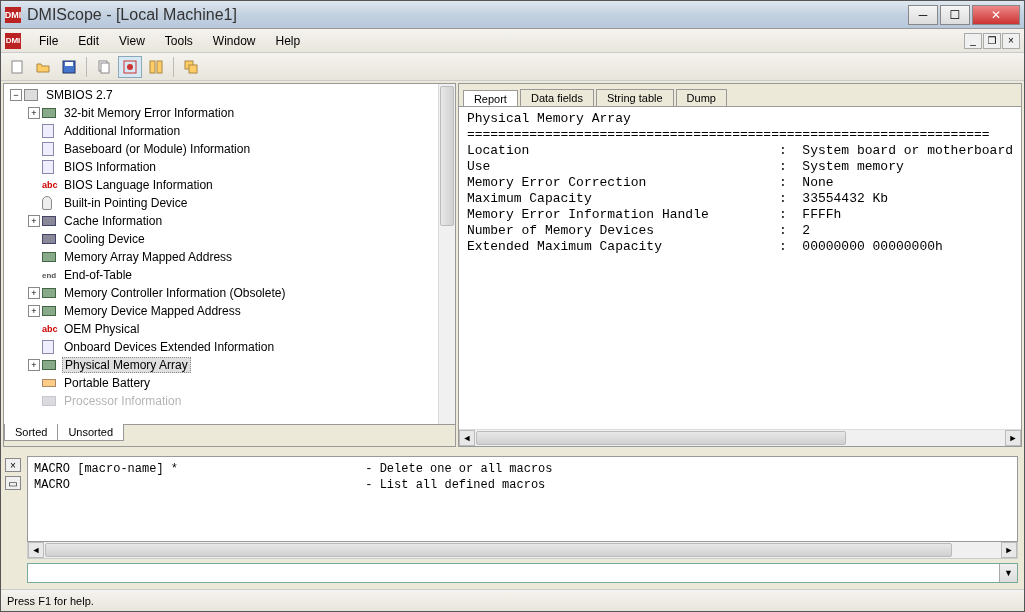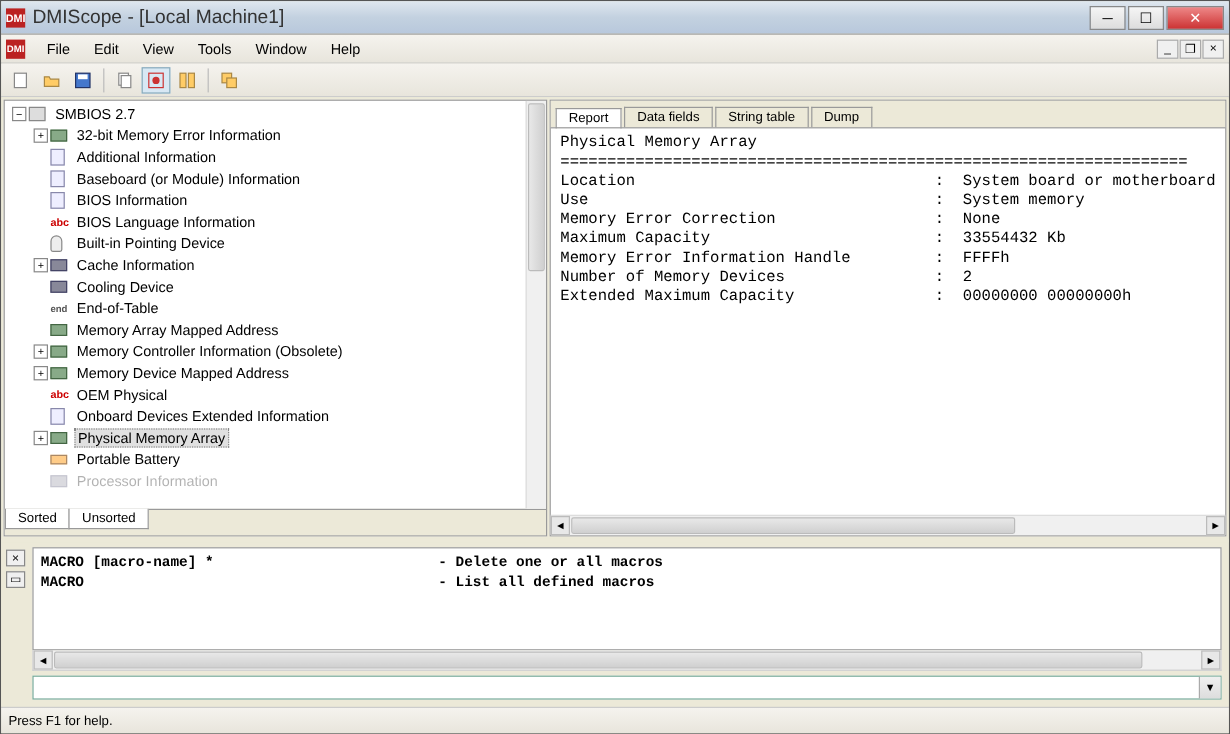"end" div.tree-node { order: before "Memory Array Mapped Address" -> after "Memory Array Mapped Address" }
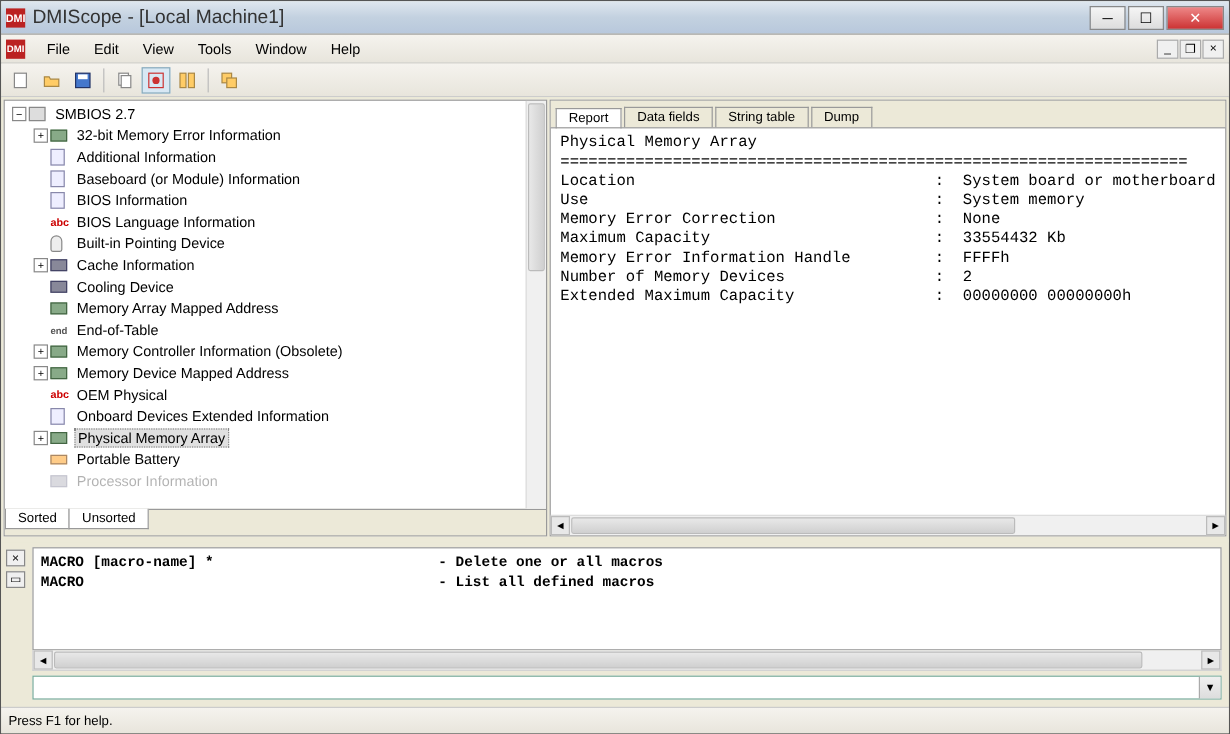"MACRO [macro-name] * - Delete" .macro-line { font-weight: bold -> none }
